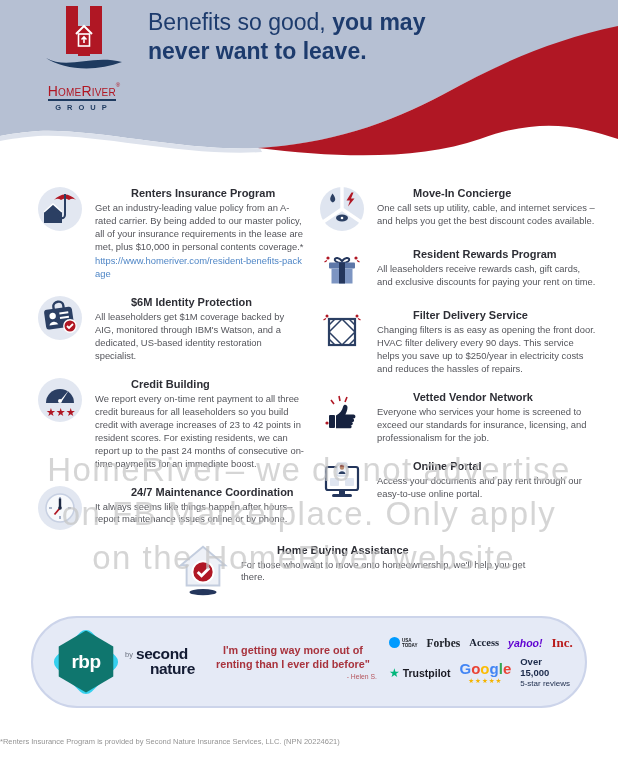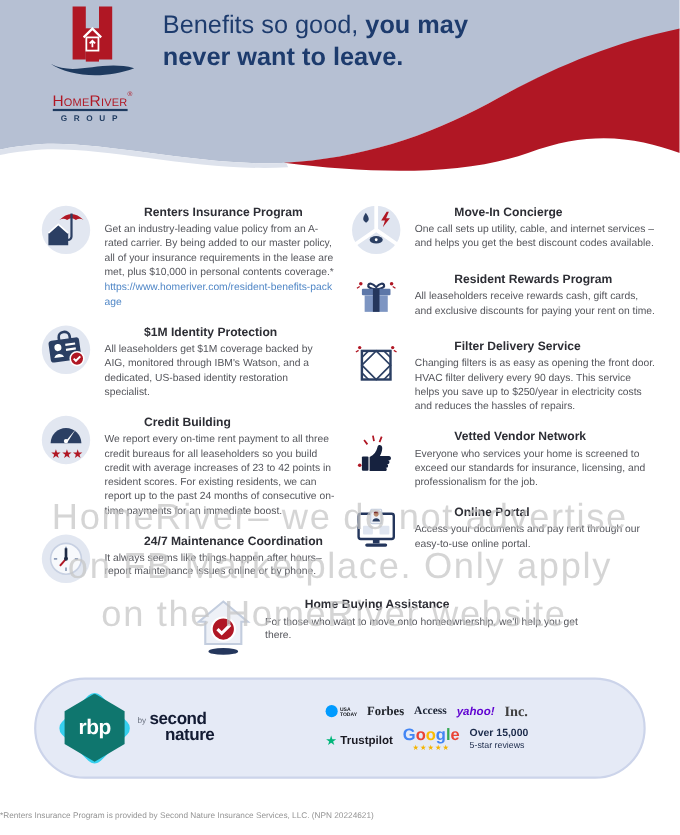"$1M Identity Protection" div.item-title { text: $1M -> $6M }
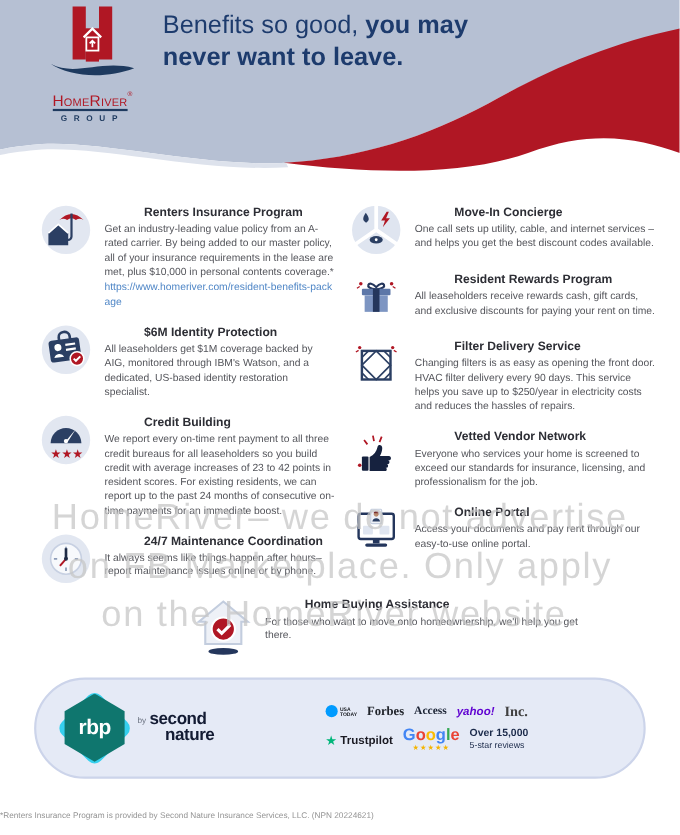"I'm getting way more out" div.quote { html: none -> <div> <div>I'm getting way more out of renting than I ever did before"</div> <div>- Helen S.</div> </div> }
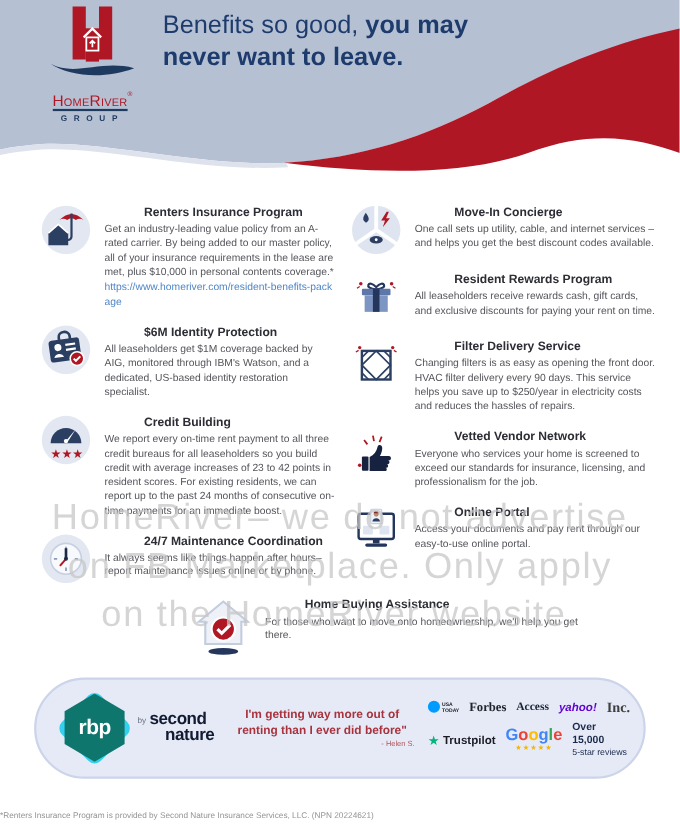"Inc." .inc { color: #404040 -> #b91c1c }
